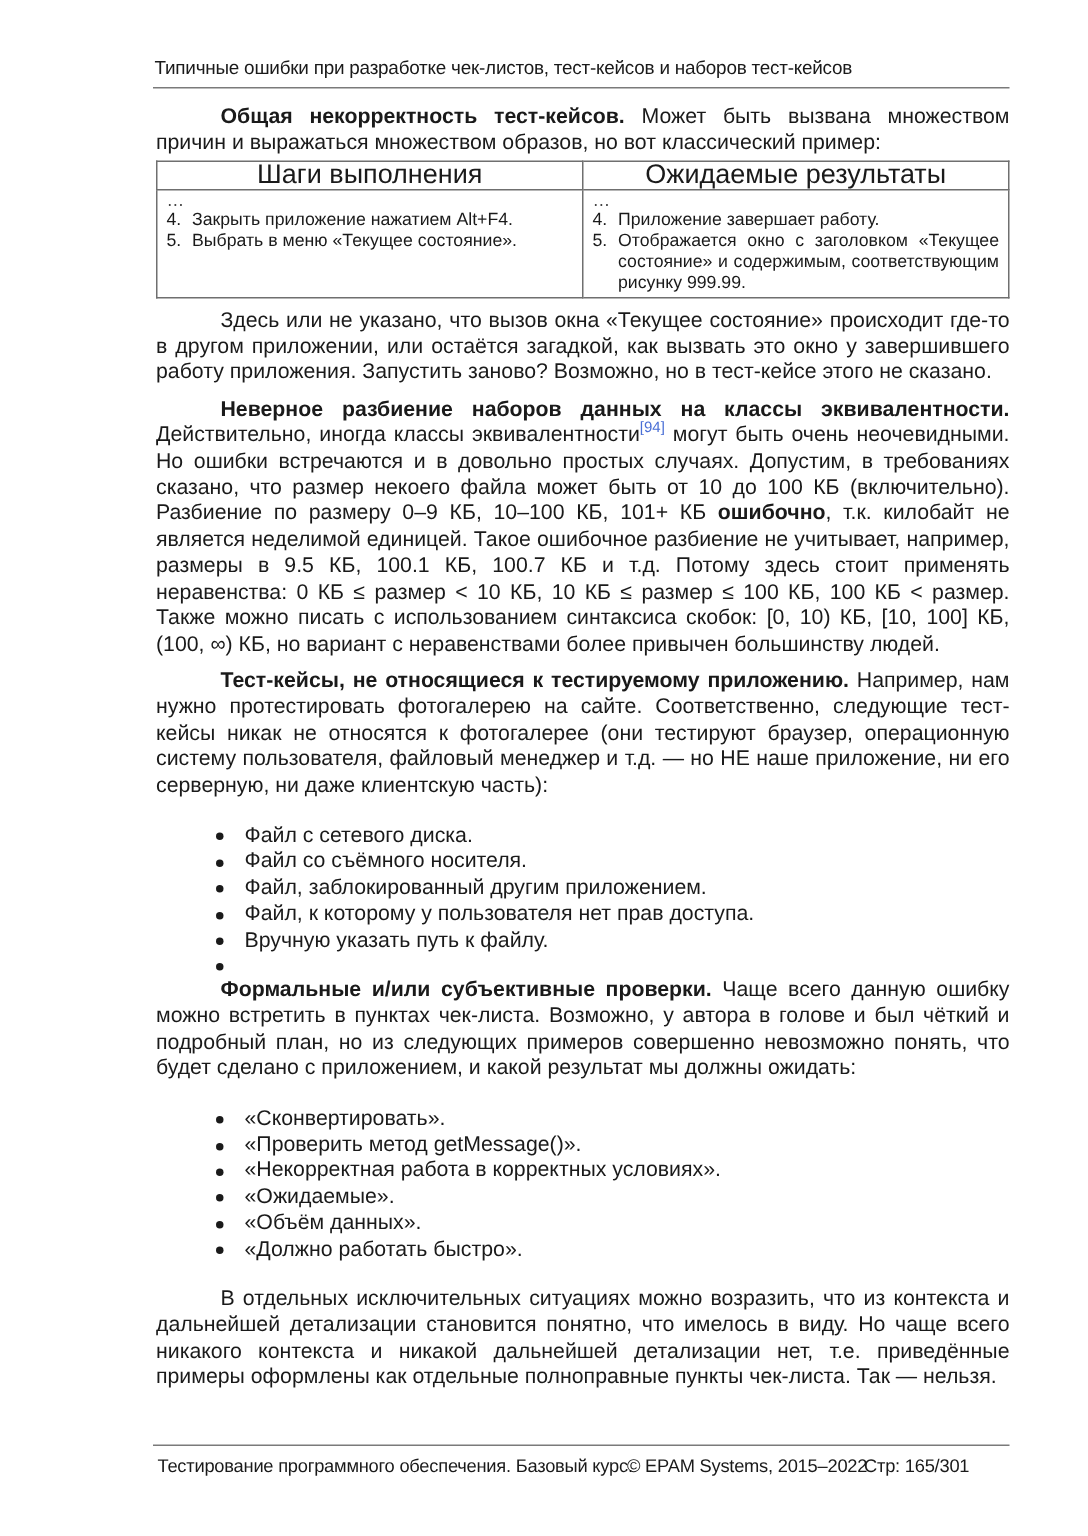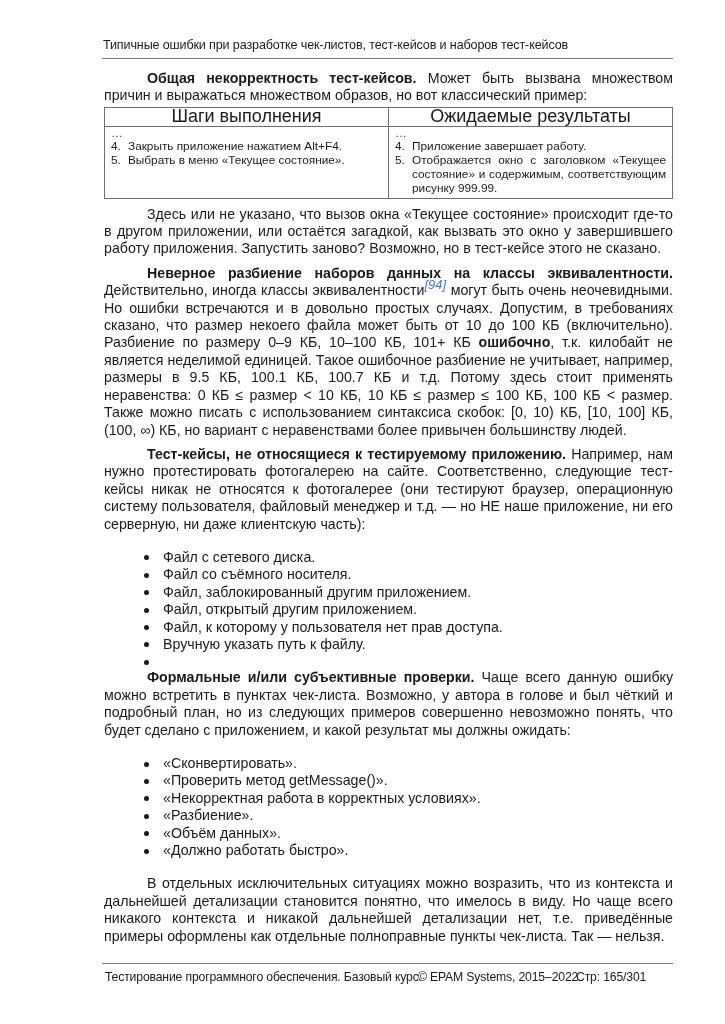"[94]" .ref { font-size: 13px -> 10px; font-style: italic -> none }
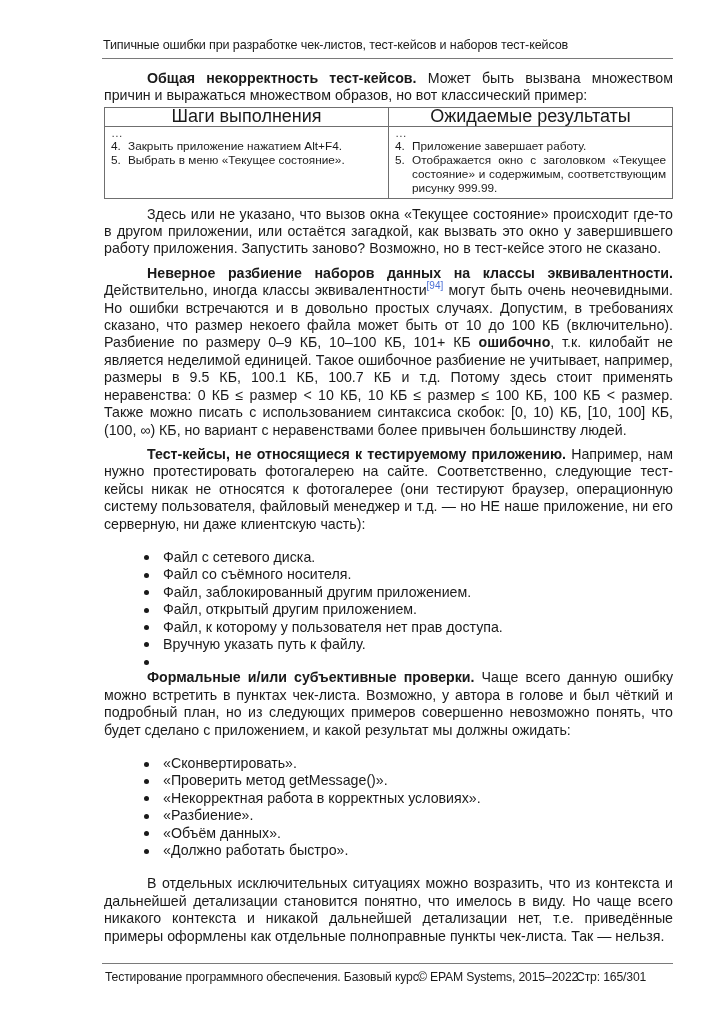"Файл, открытый другим приложением." li { html: <li><span></span><span>Файл, открытый другим приложением.</span></li> -> none }
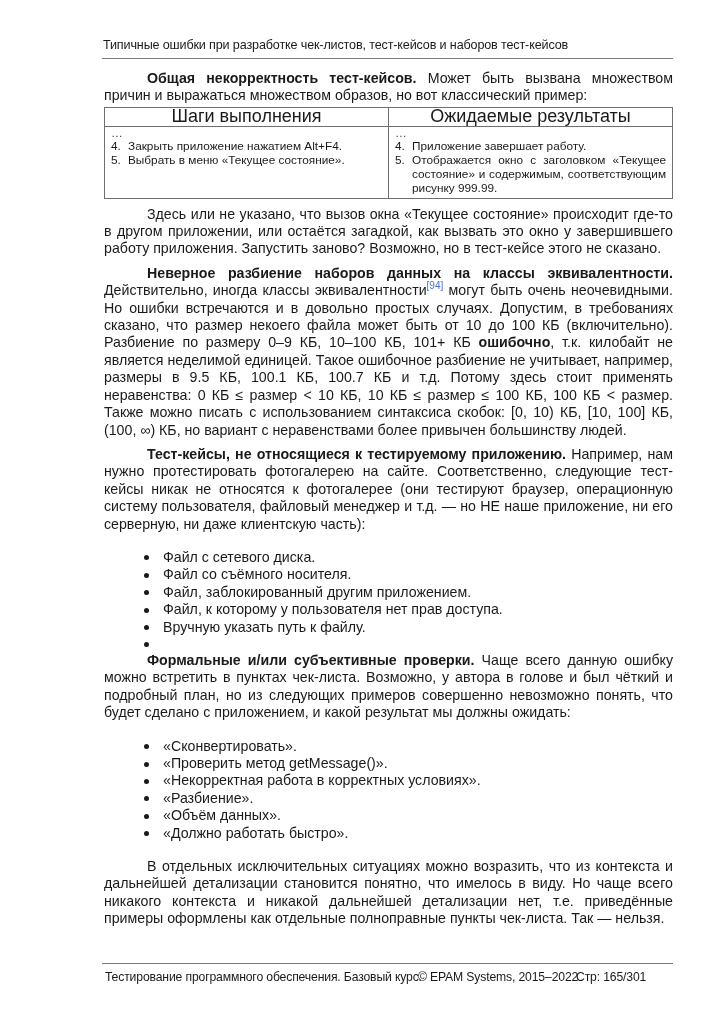"«Разбиение»." span { text: Разбиение -> Ожидаемые }
